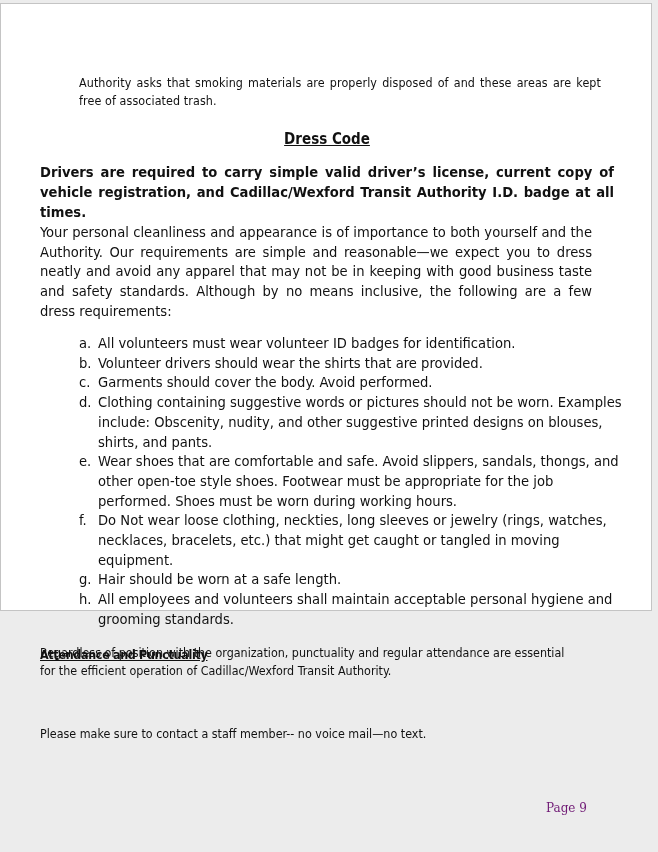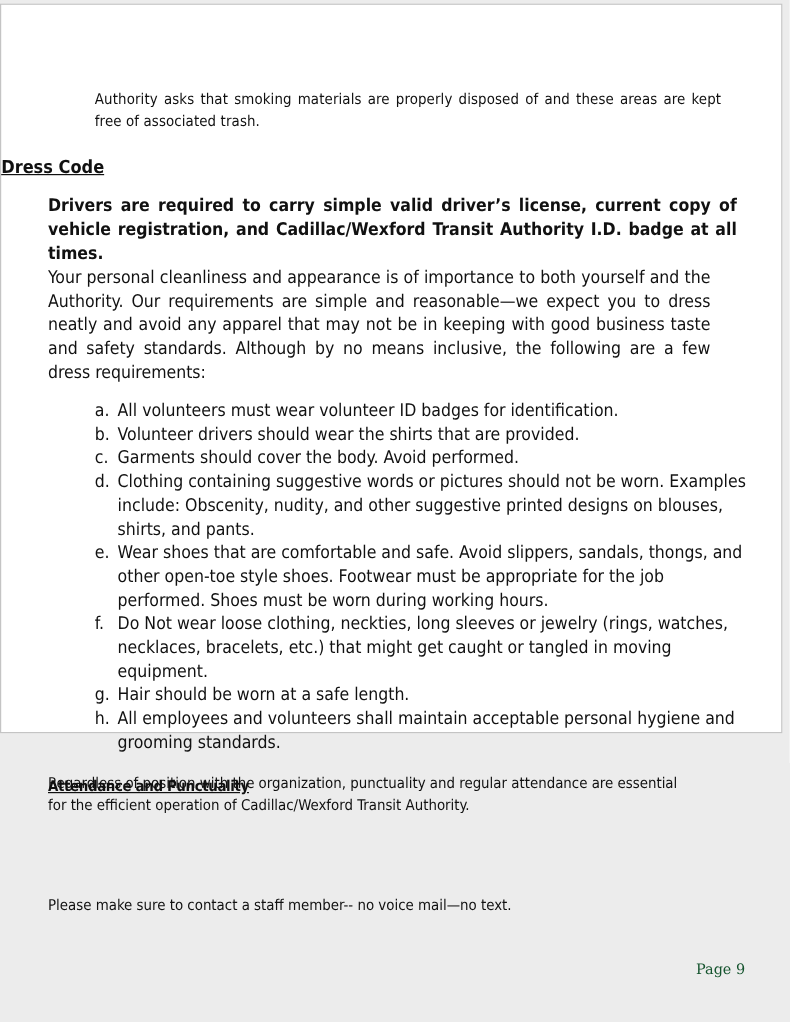"Dress Code" .title { text-align: none -> center }
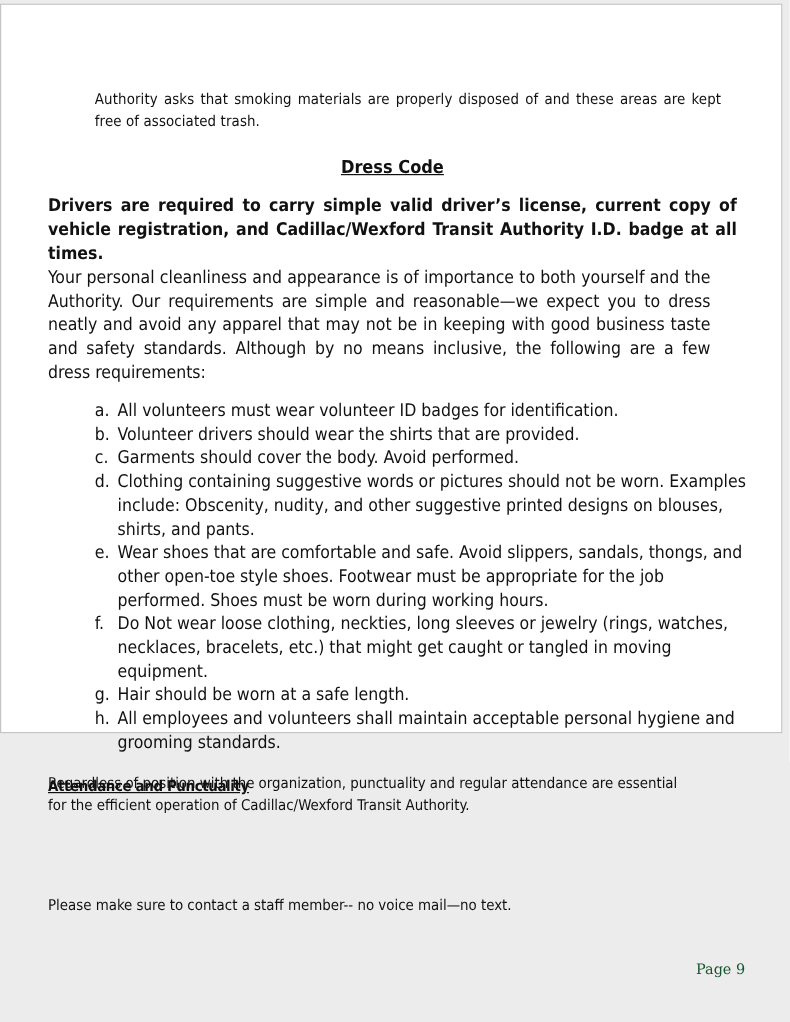"Please make sure to contact" .small-line { margin-top: 20px -> none }
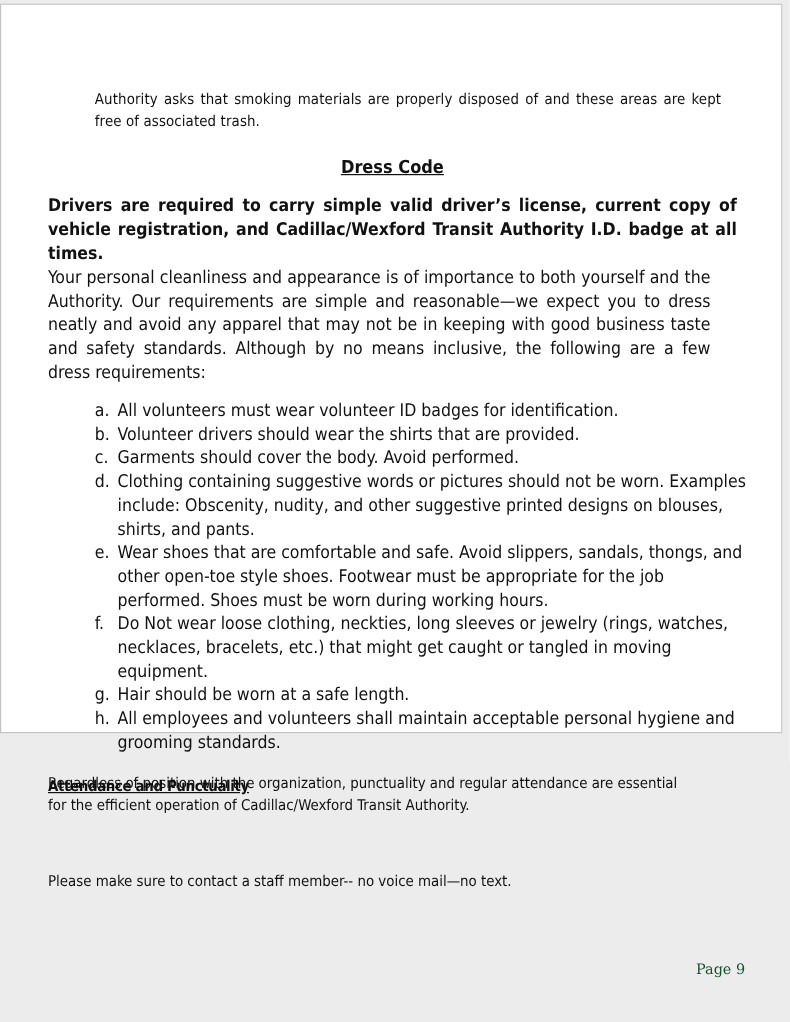"Page 9" .footer { color: #14532d -> #701a75; left: 579px -> 545px }
